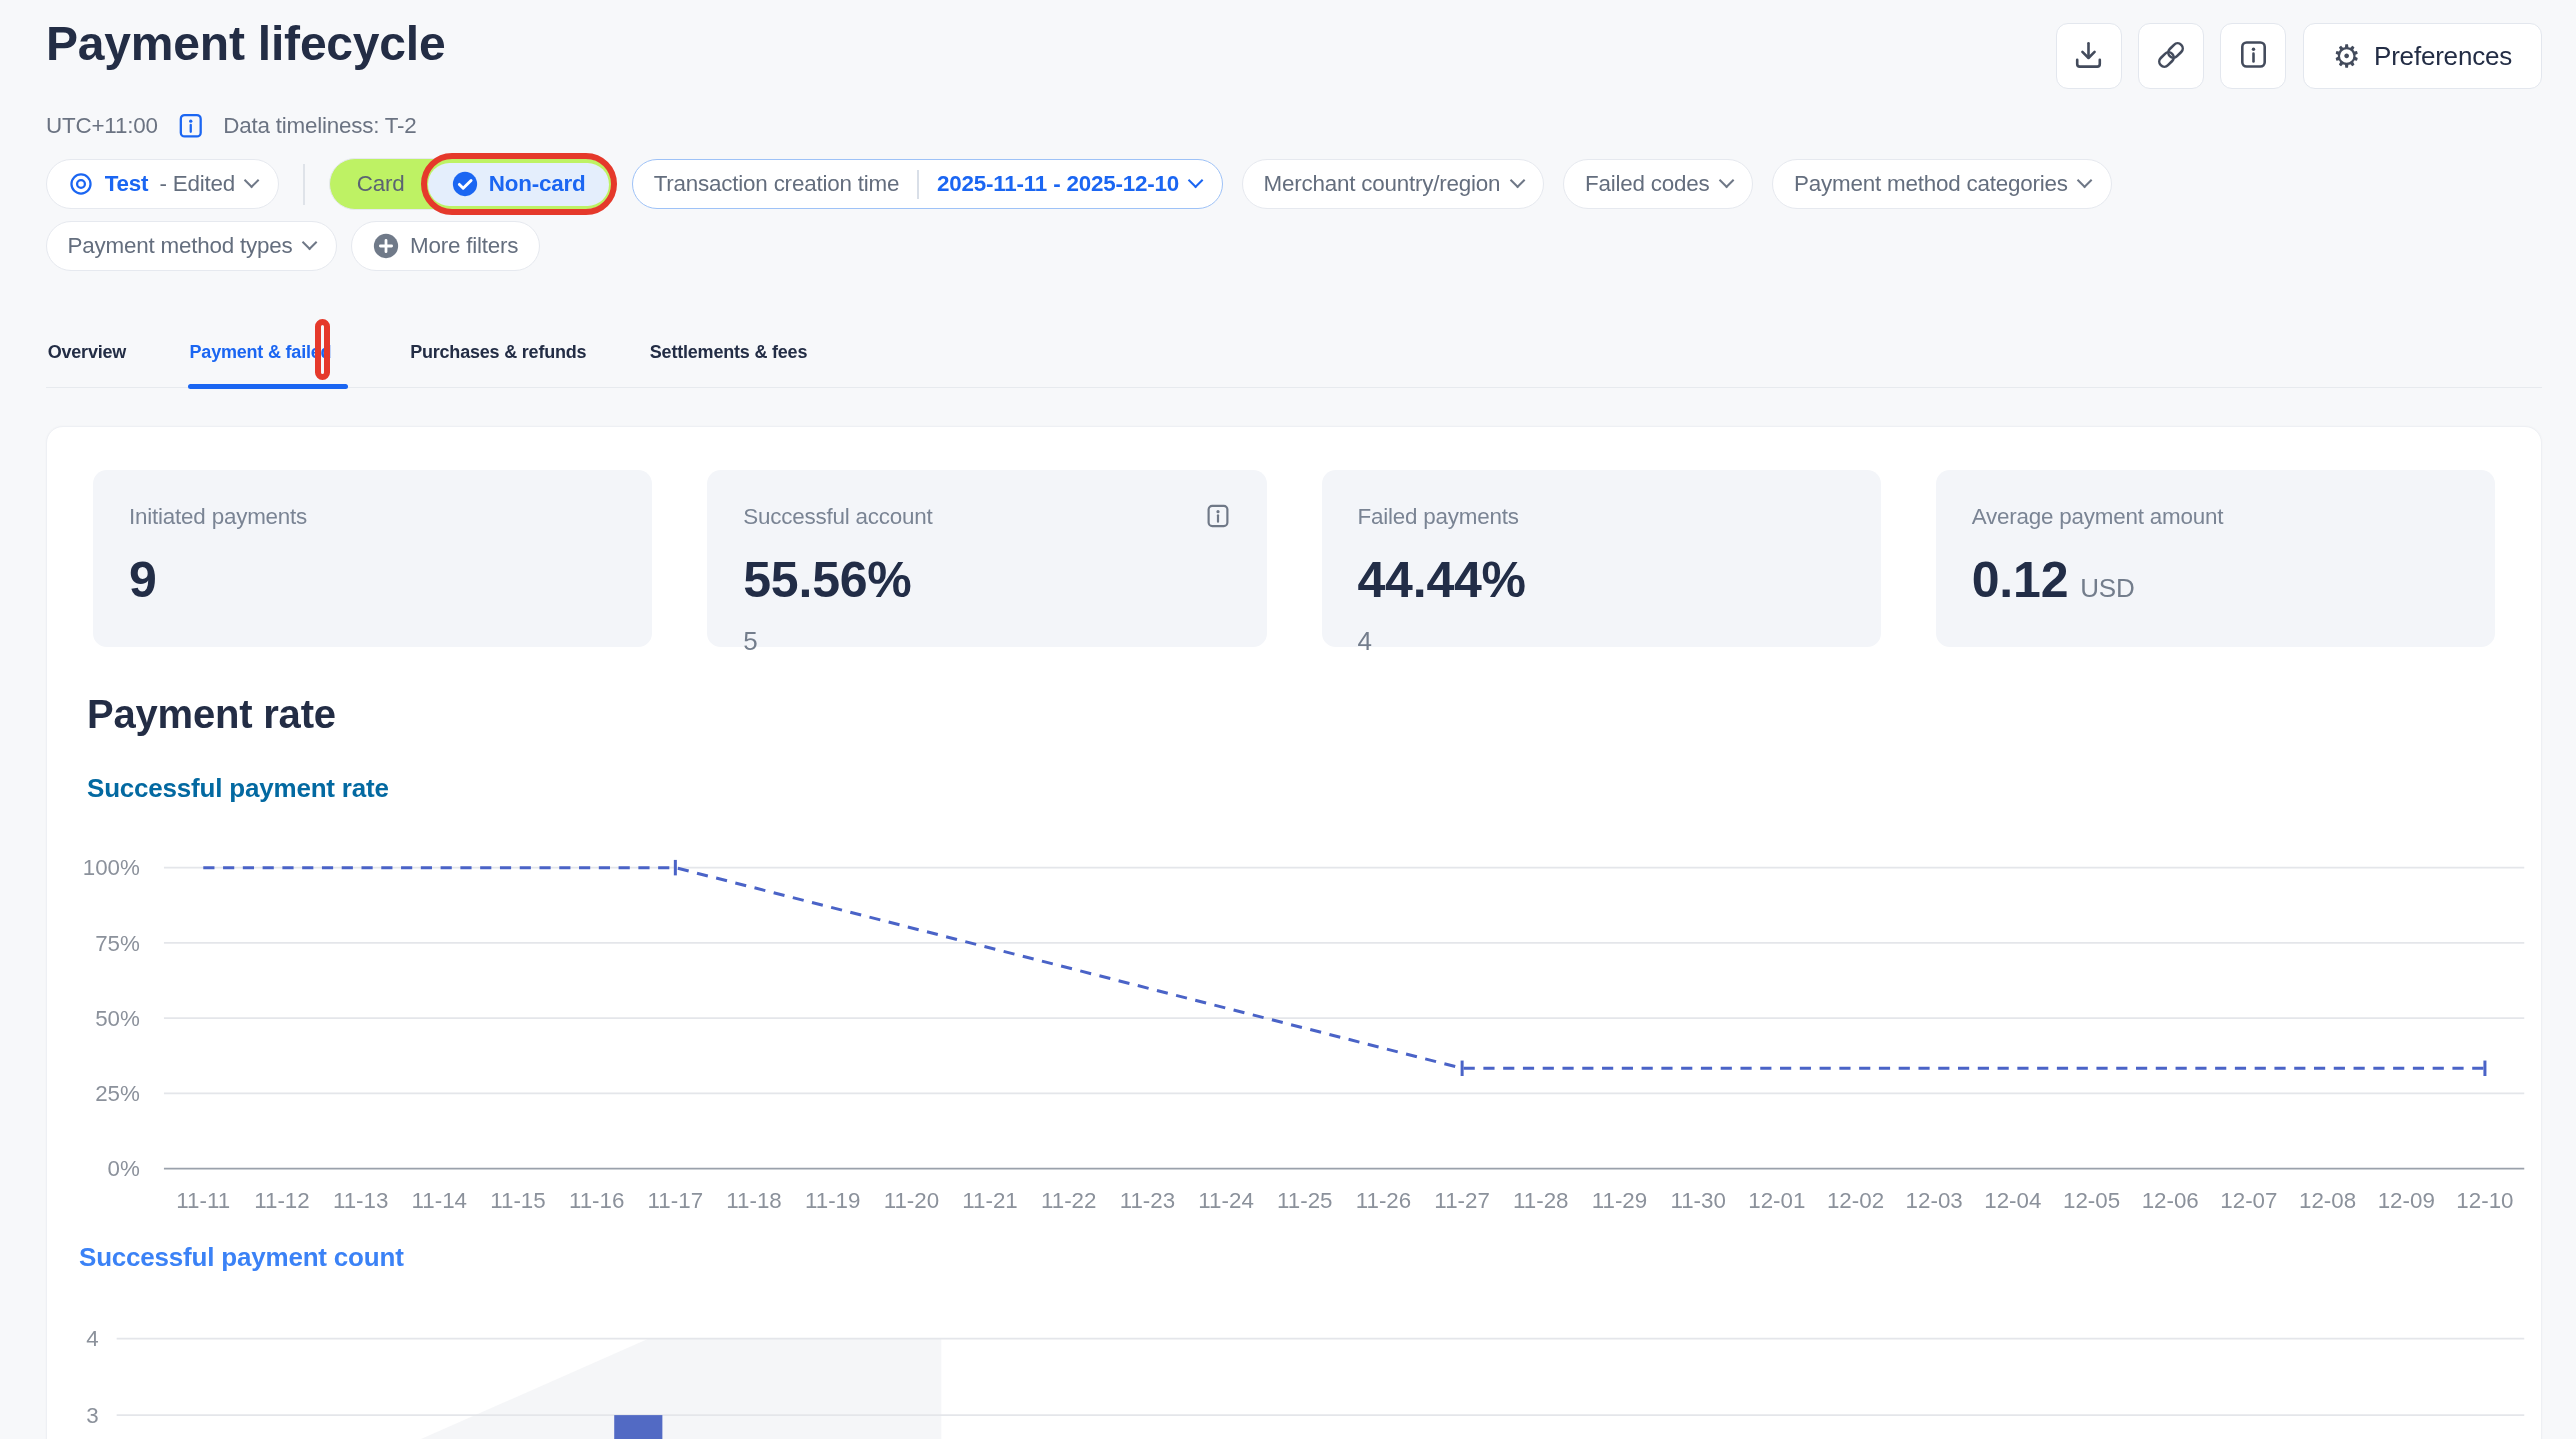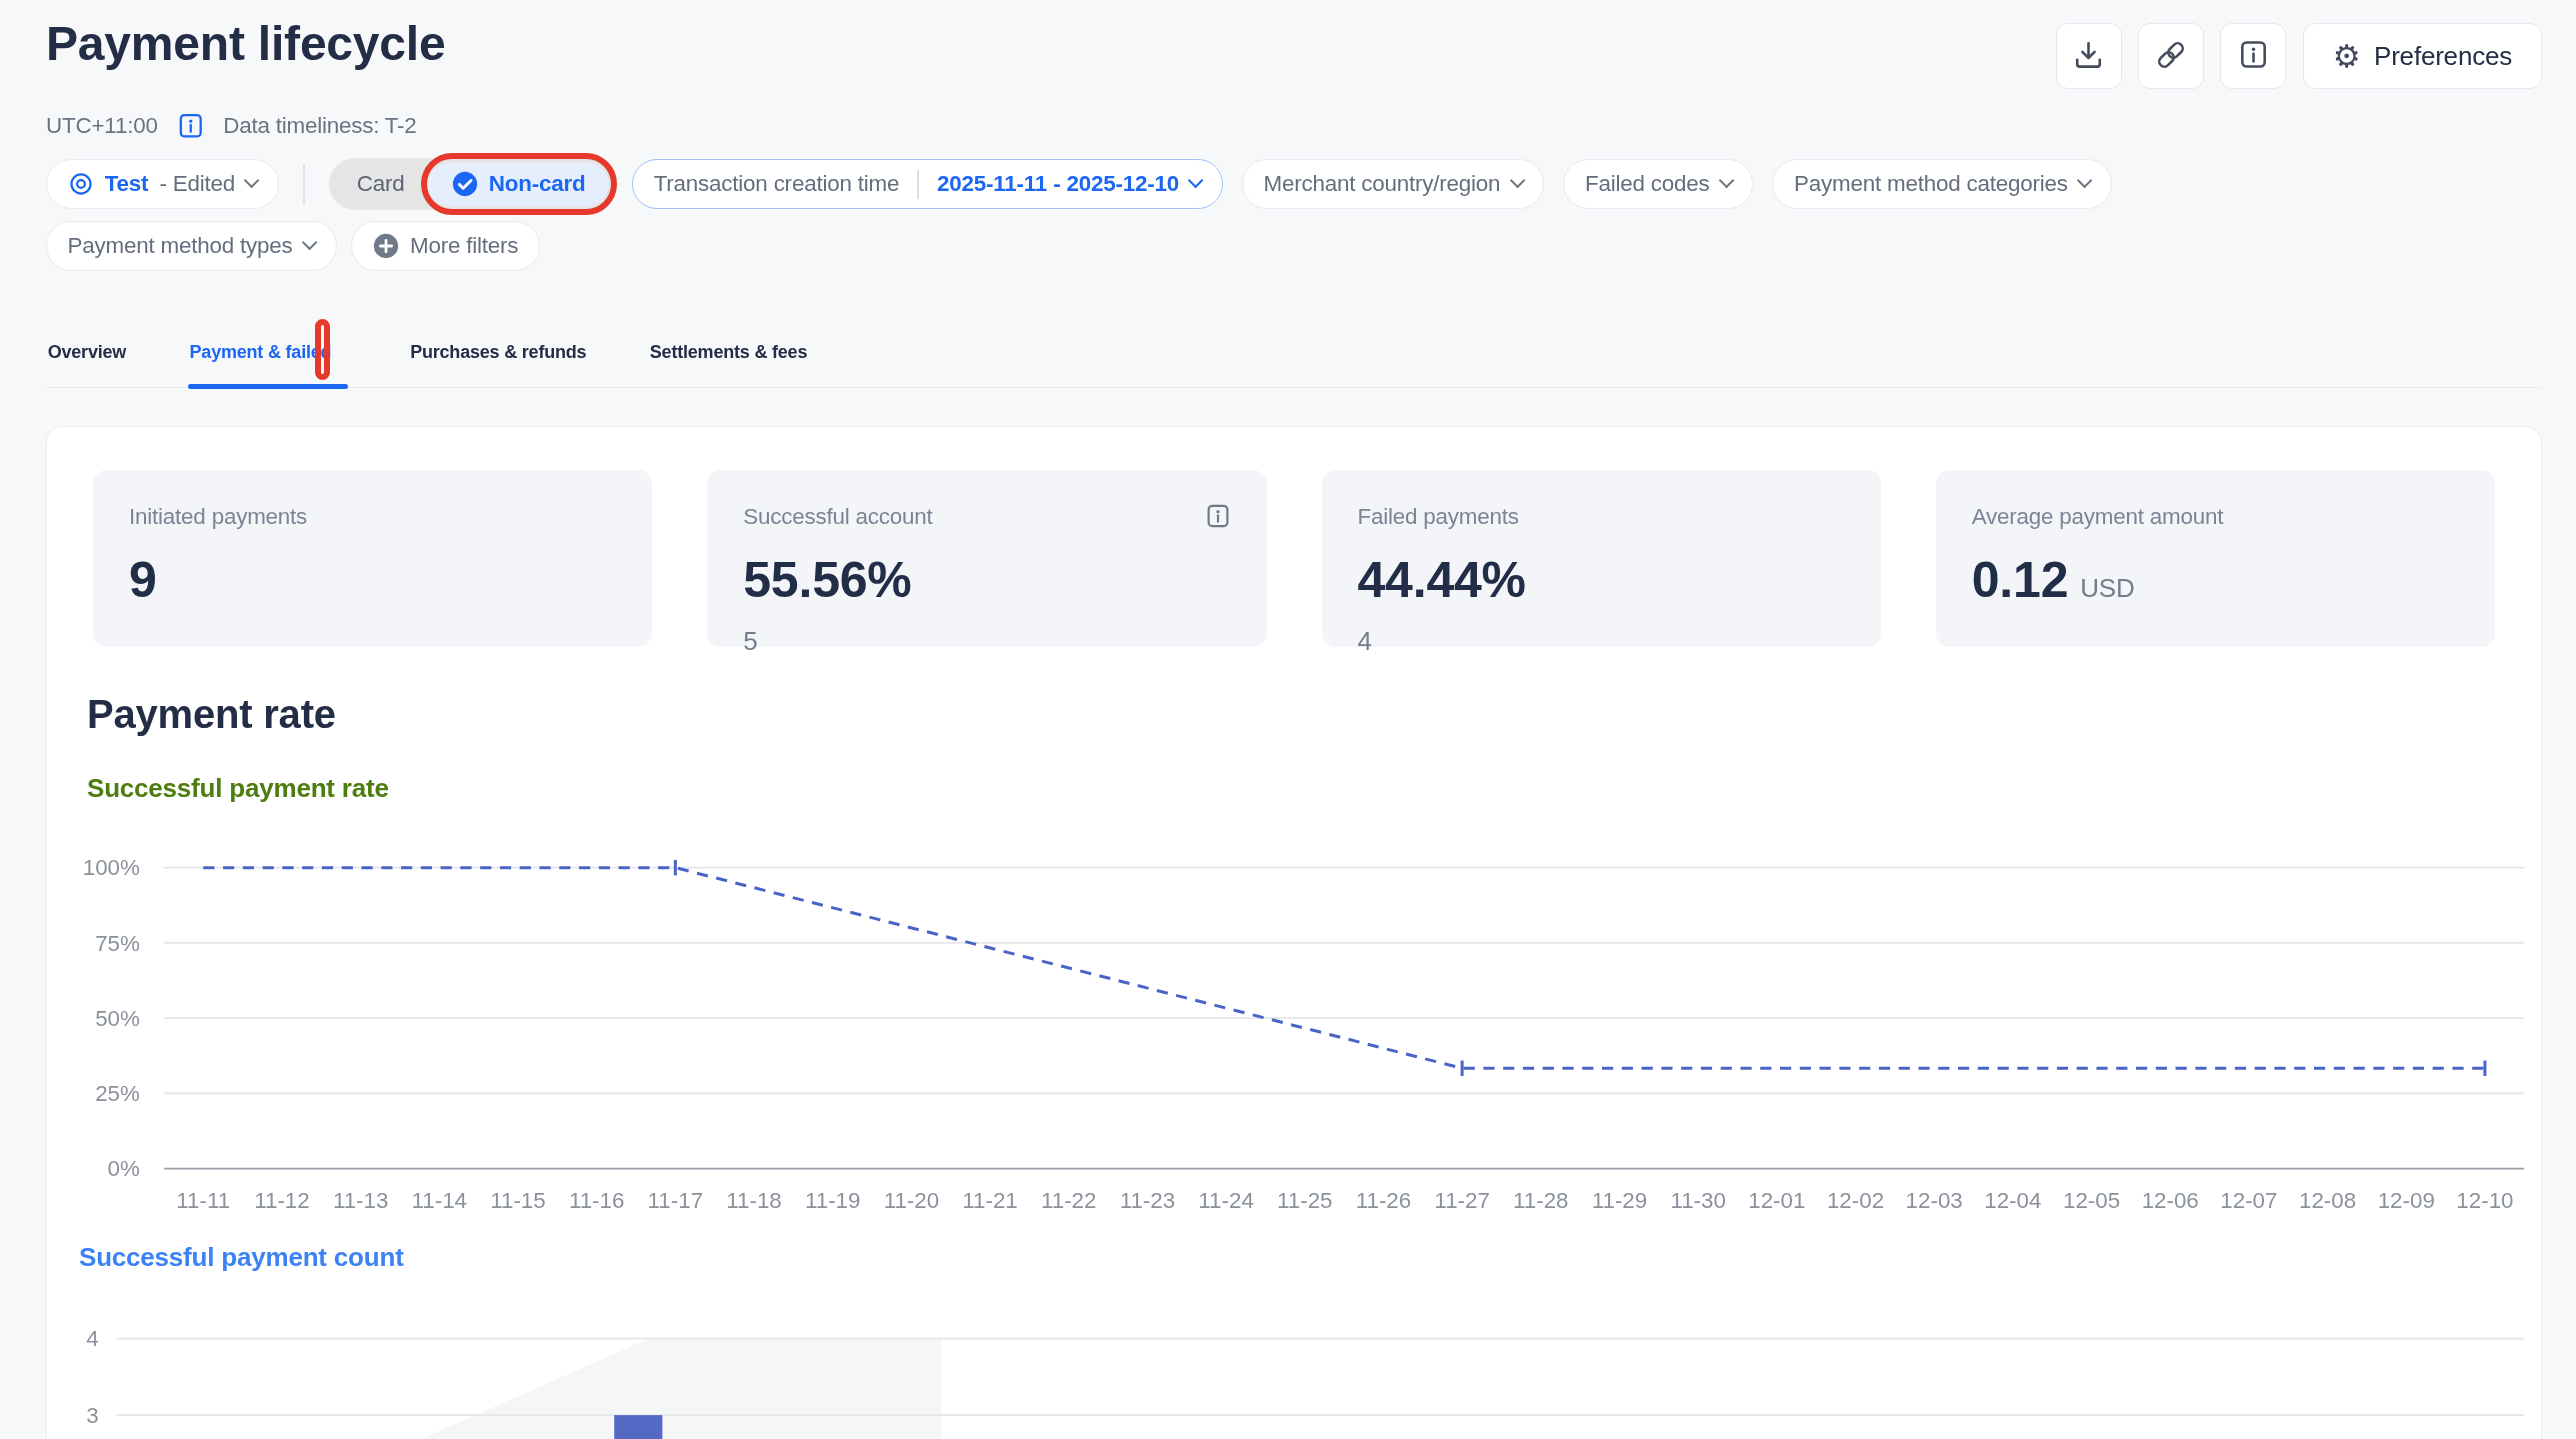"Card" .segmented { background: #e5e5e5 -> #bef264 }
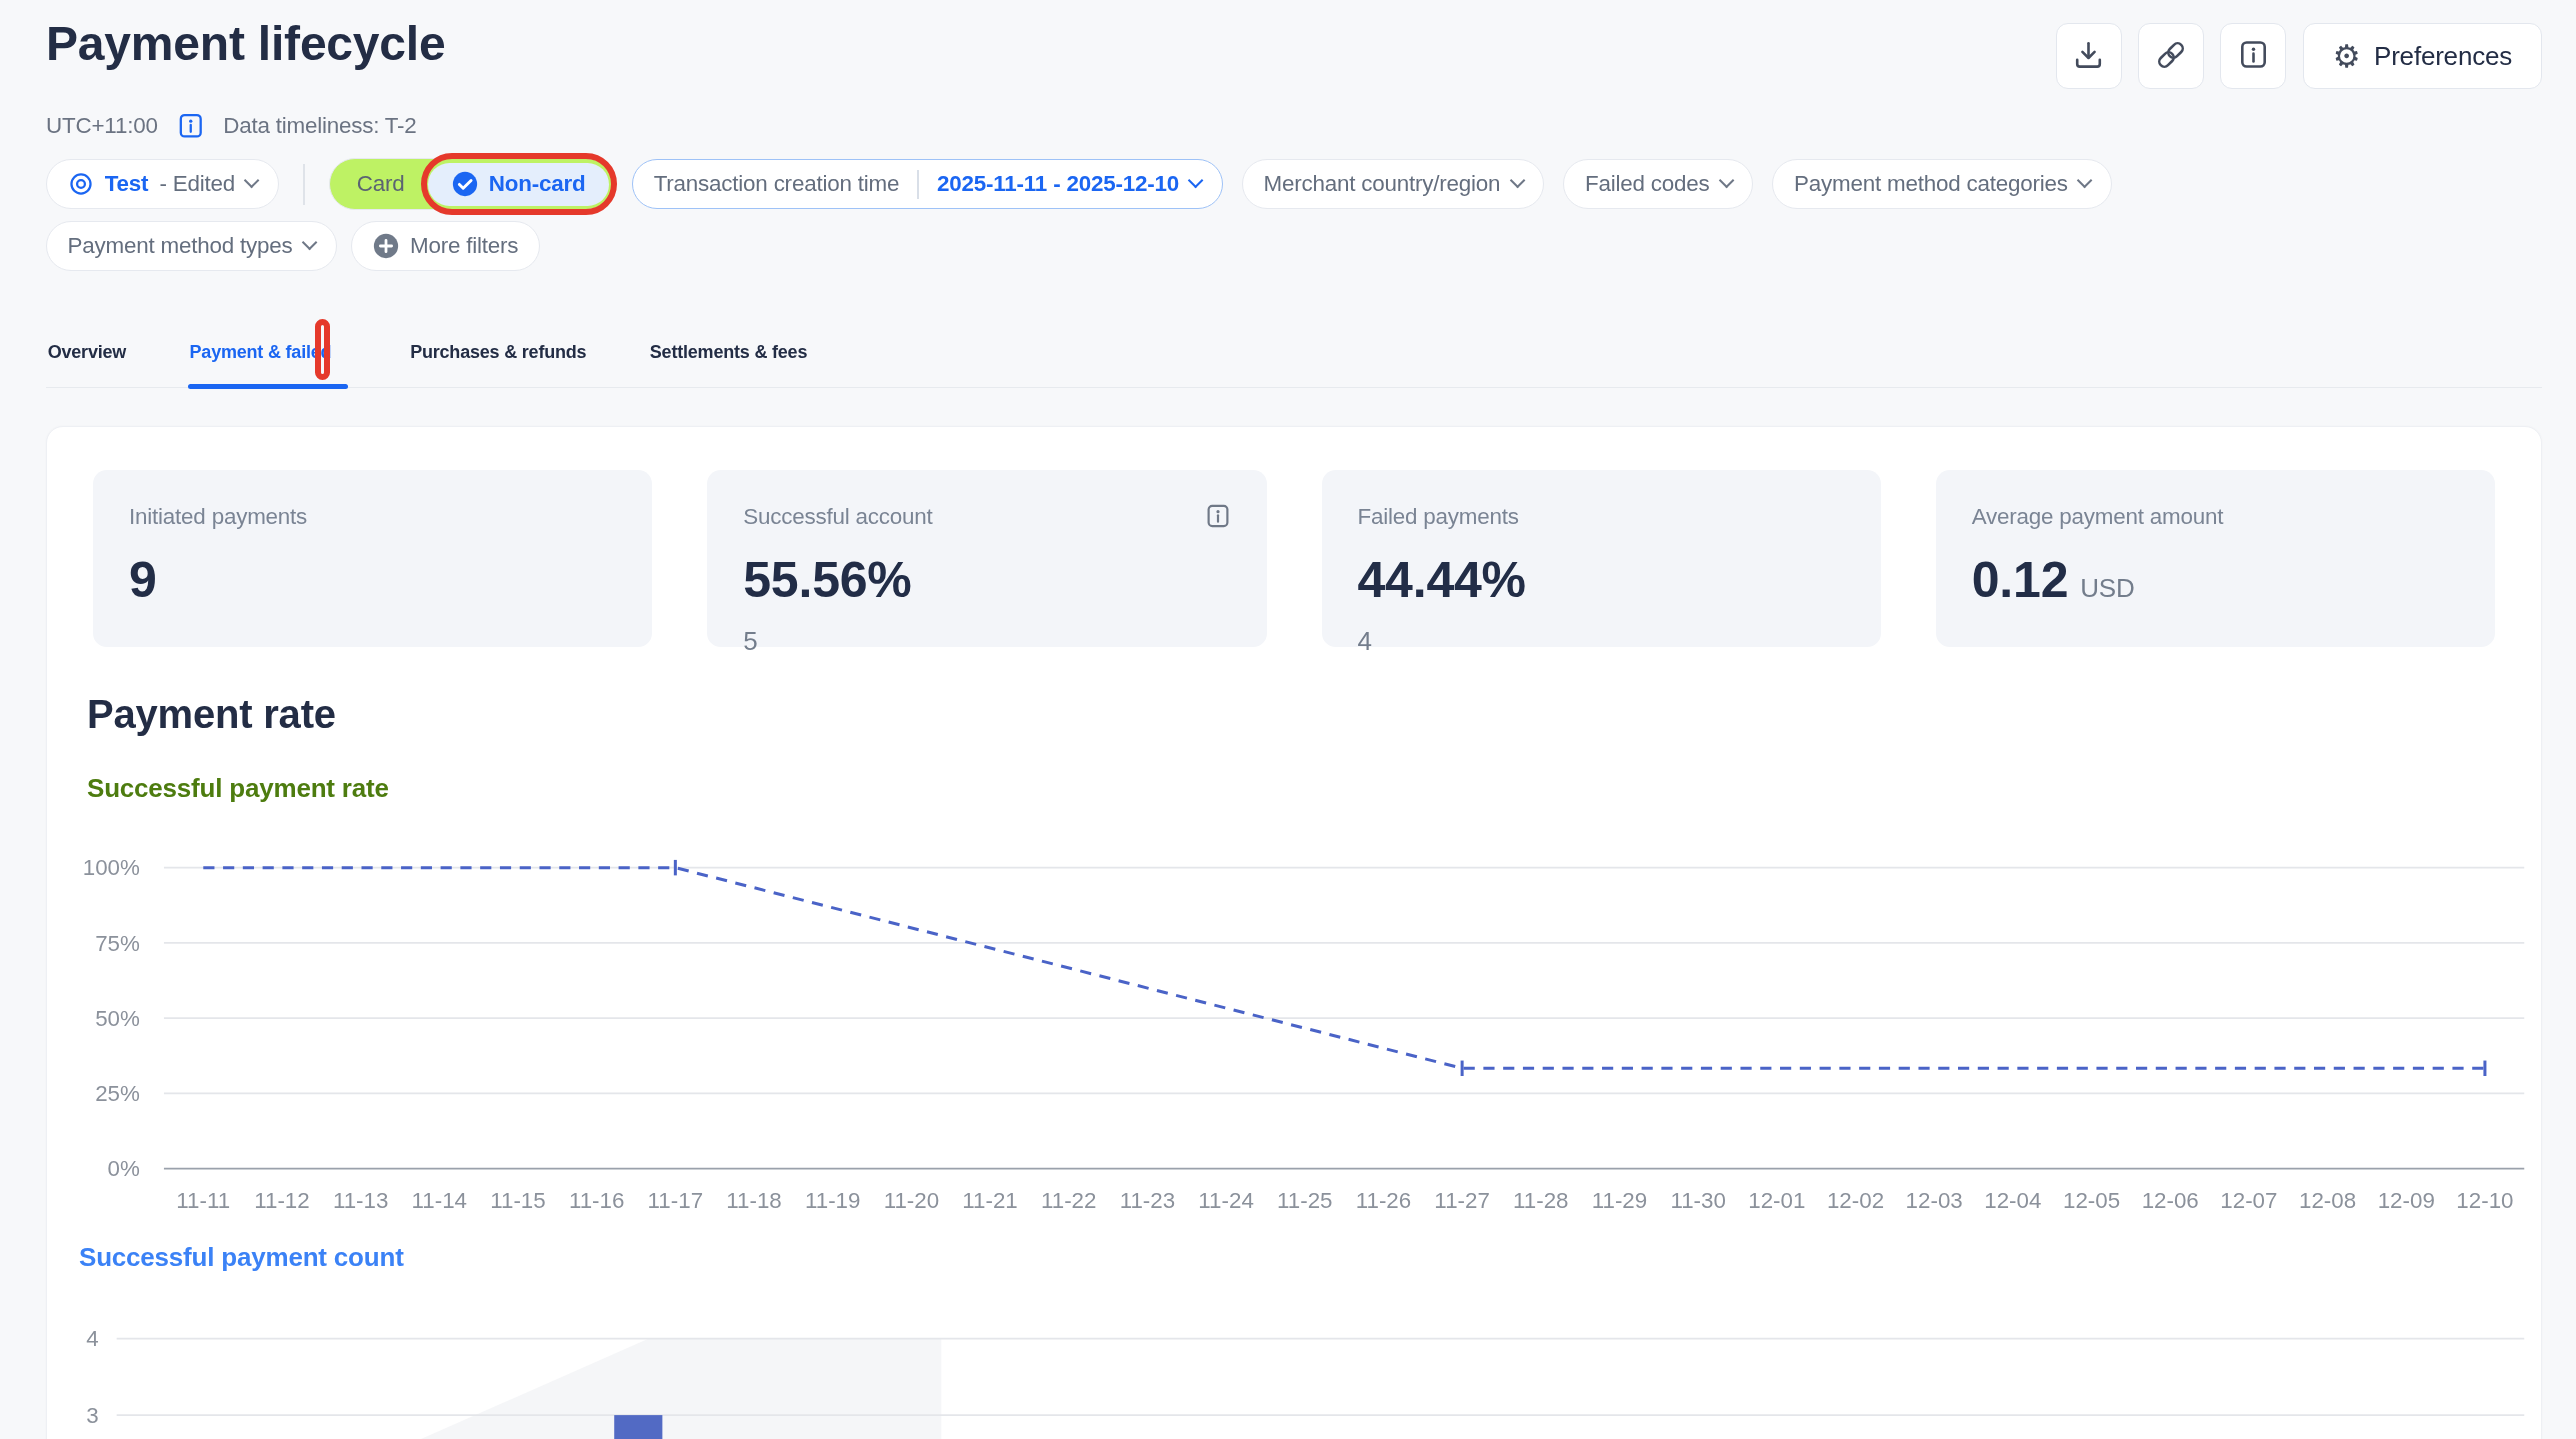"Successful payment rate" .sub-title { color: #4d7c0f -> #0369a1 }
